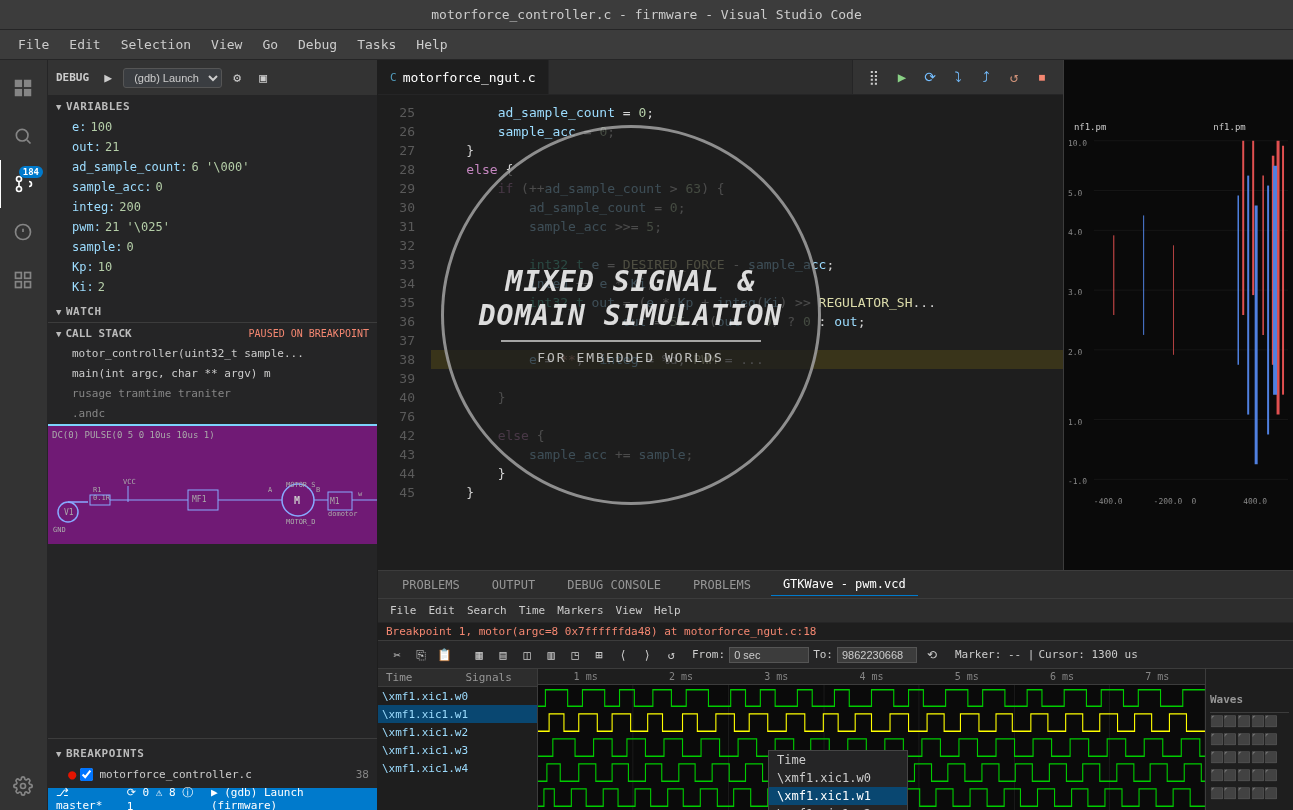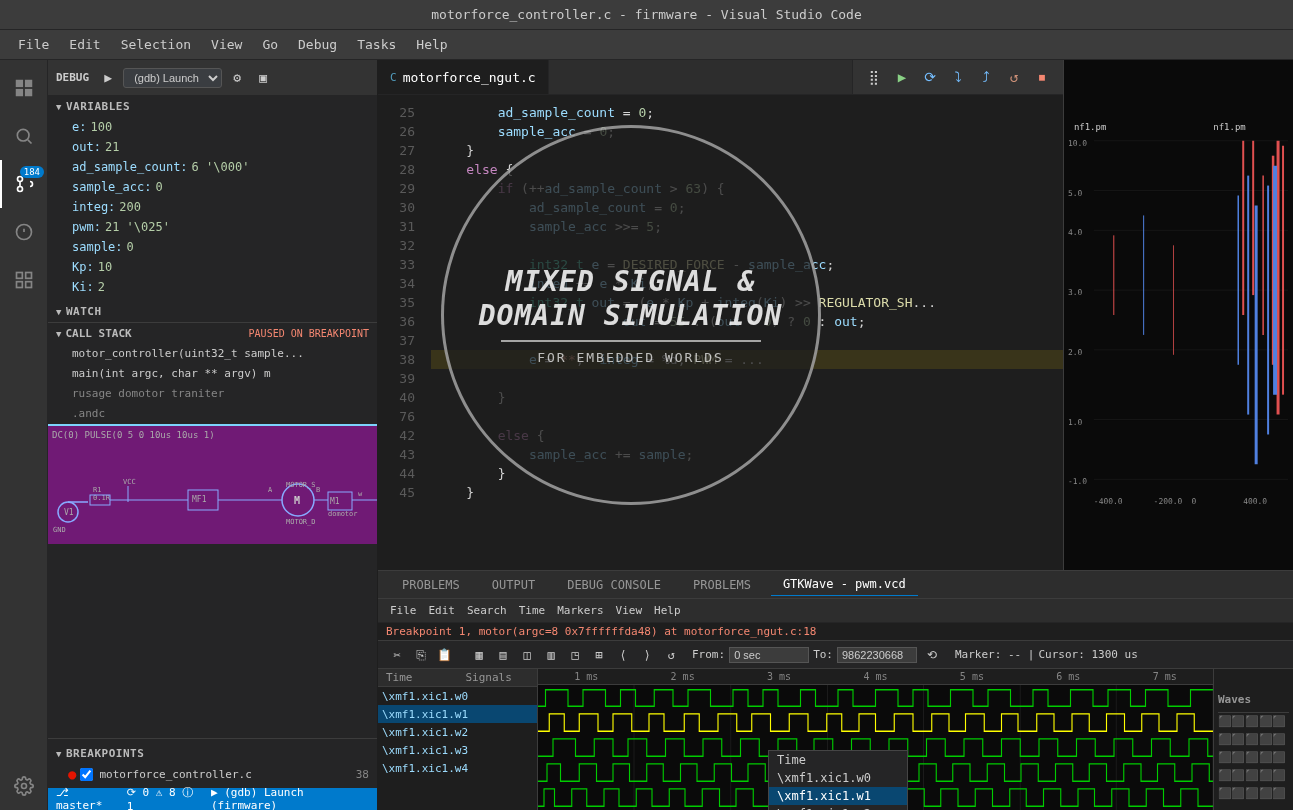"184" #activity-bar { align-items: flex-start -> flex-end; font-weight: none -> bold }
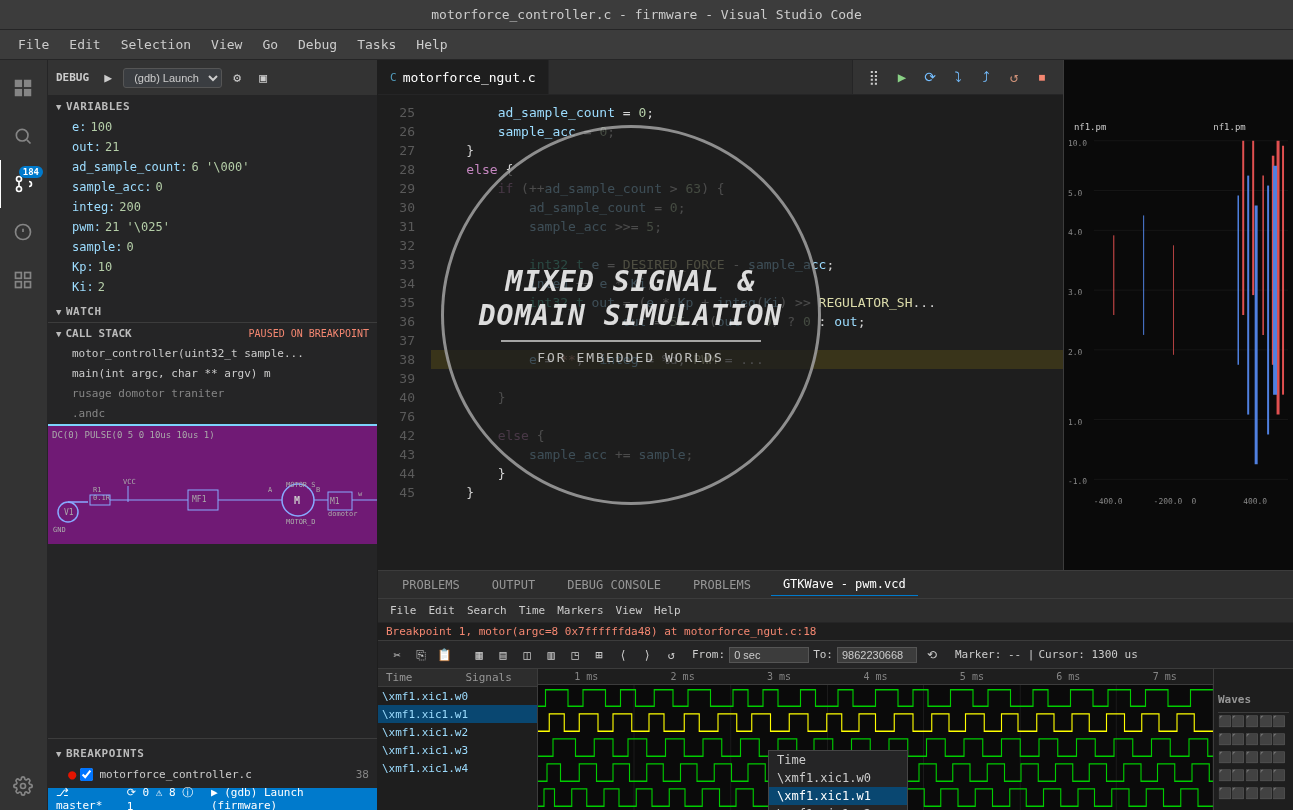"rusage domotor traniter" div.call-item { text: domotor -> tramtime }
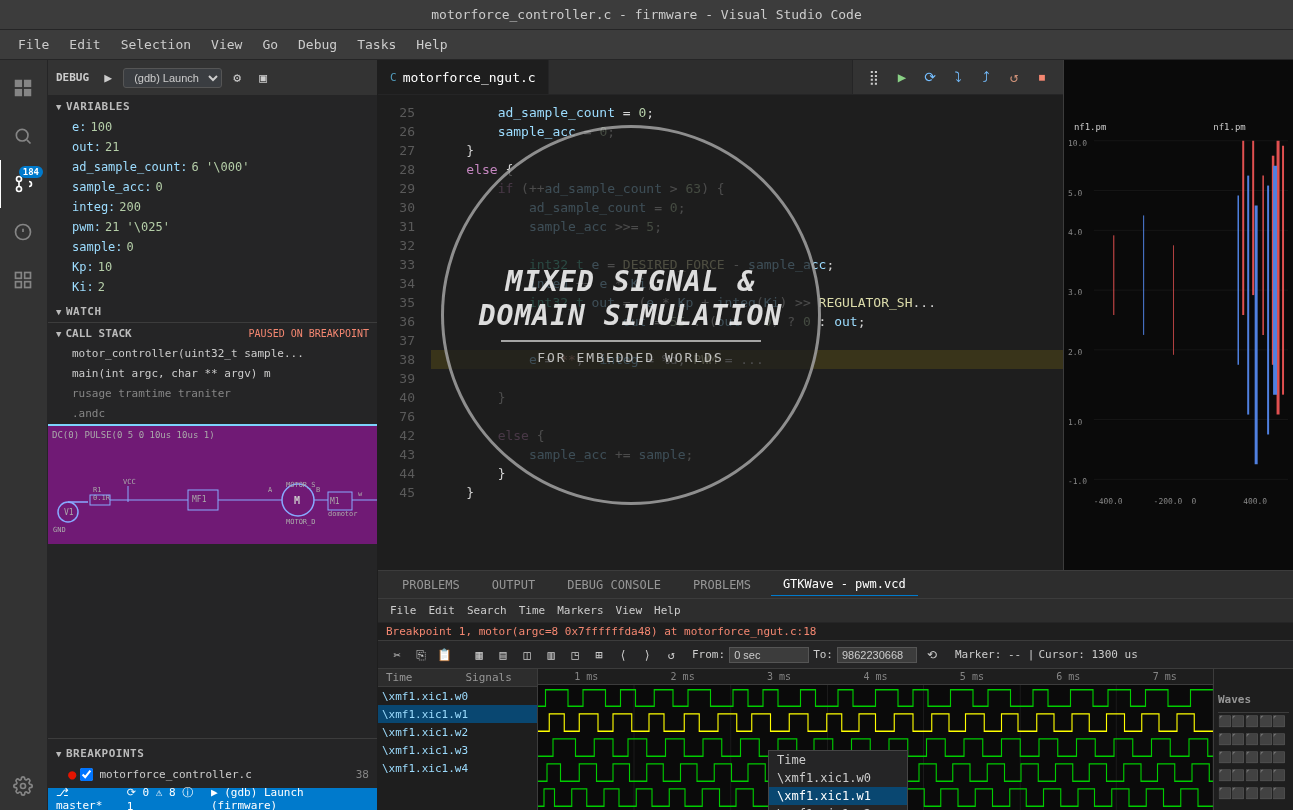"Waves" div { width: 80px -> 88px }
